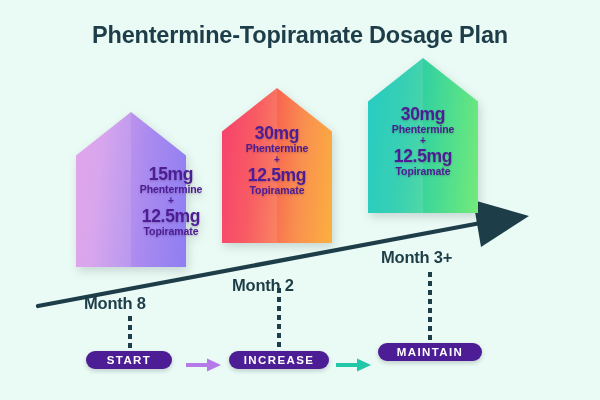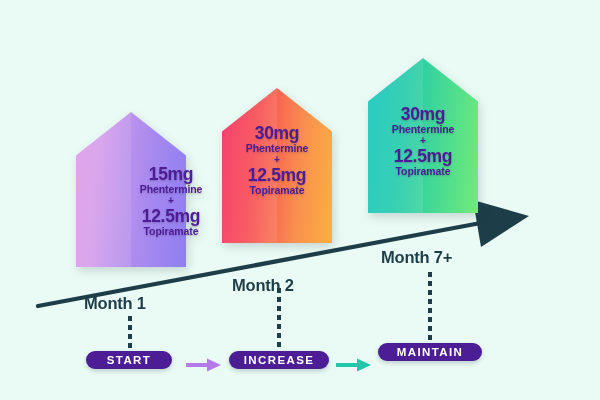"Phentermine-Topiramate Dosage Plan" div { html: none -> <div>Phentermine-Topiramate Dosage Plan</div> }
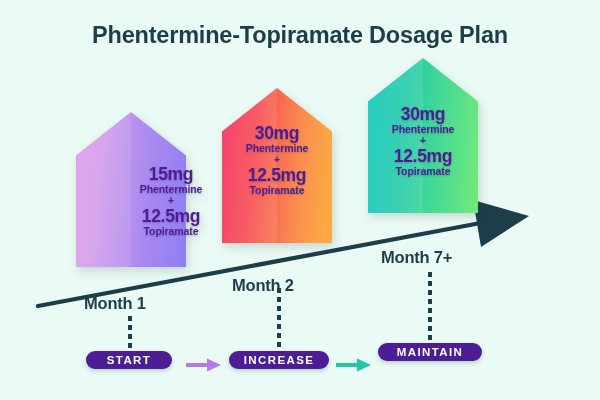"Month 7+" div.month-label { text: 7+ -> 3+ }
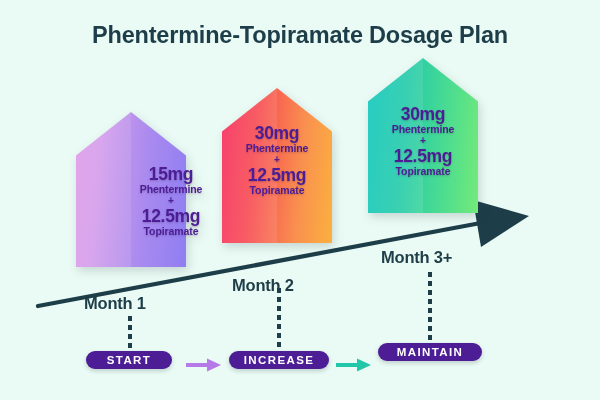"Month 1" div.month-label { text: 1 -> 8 }
